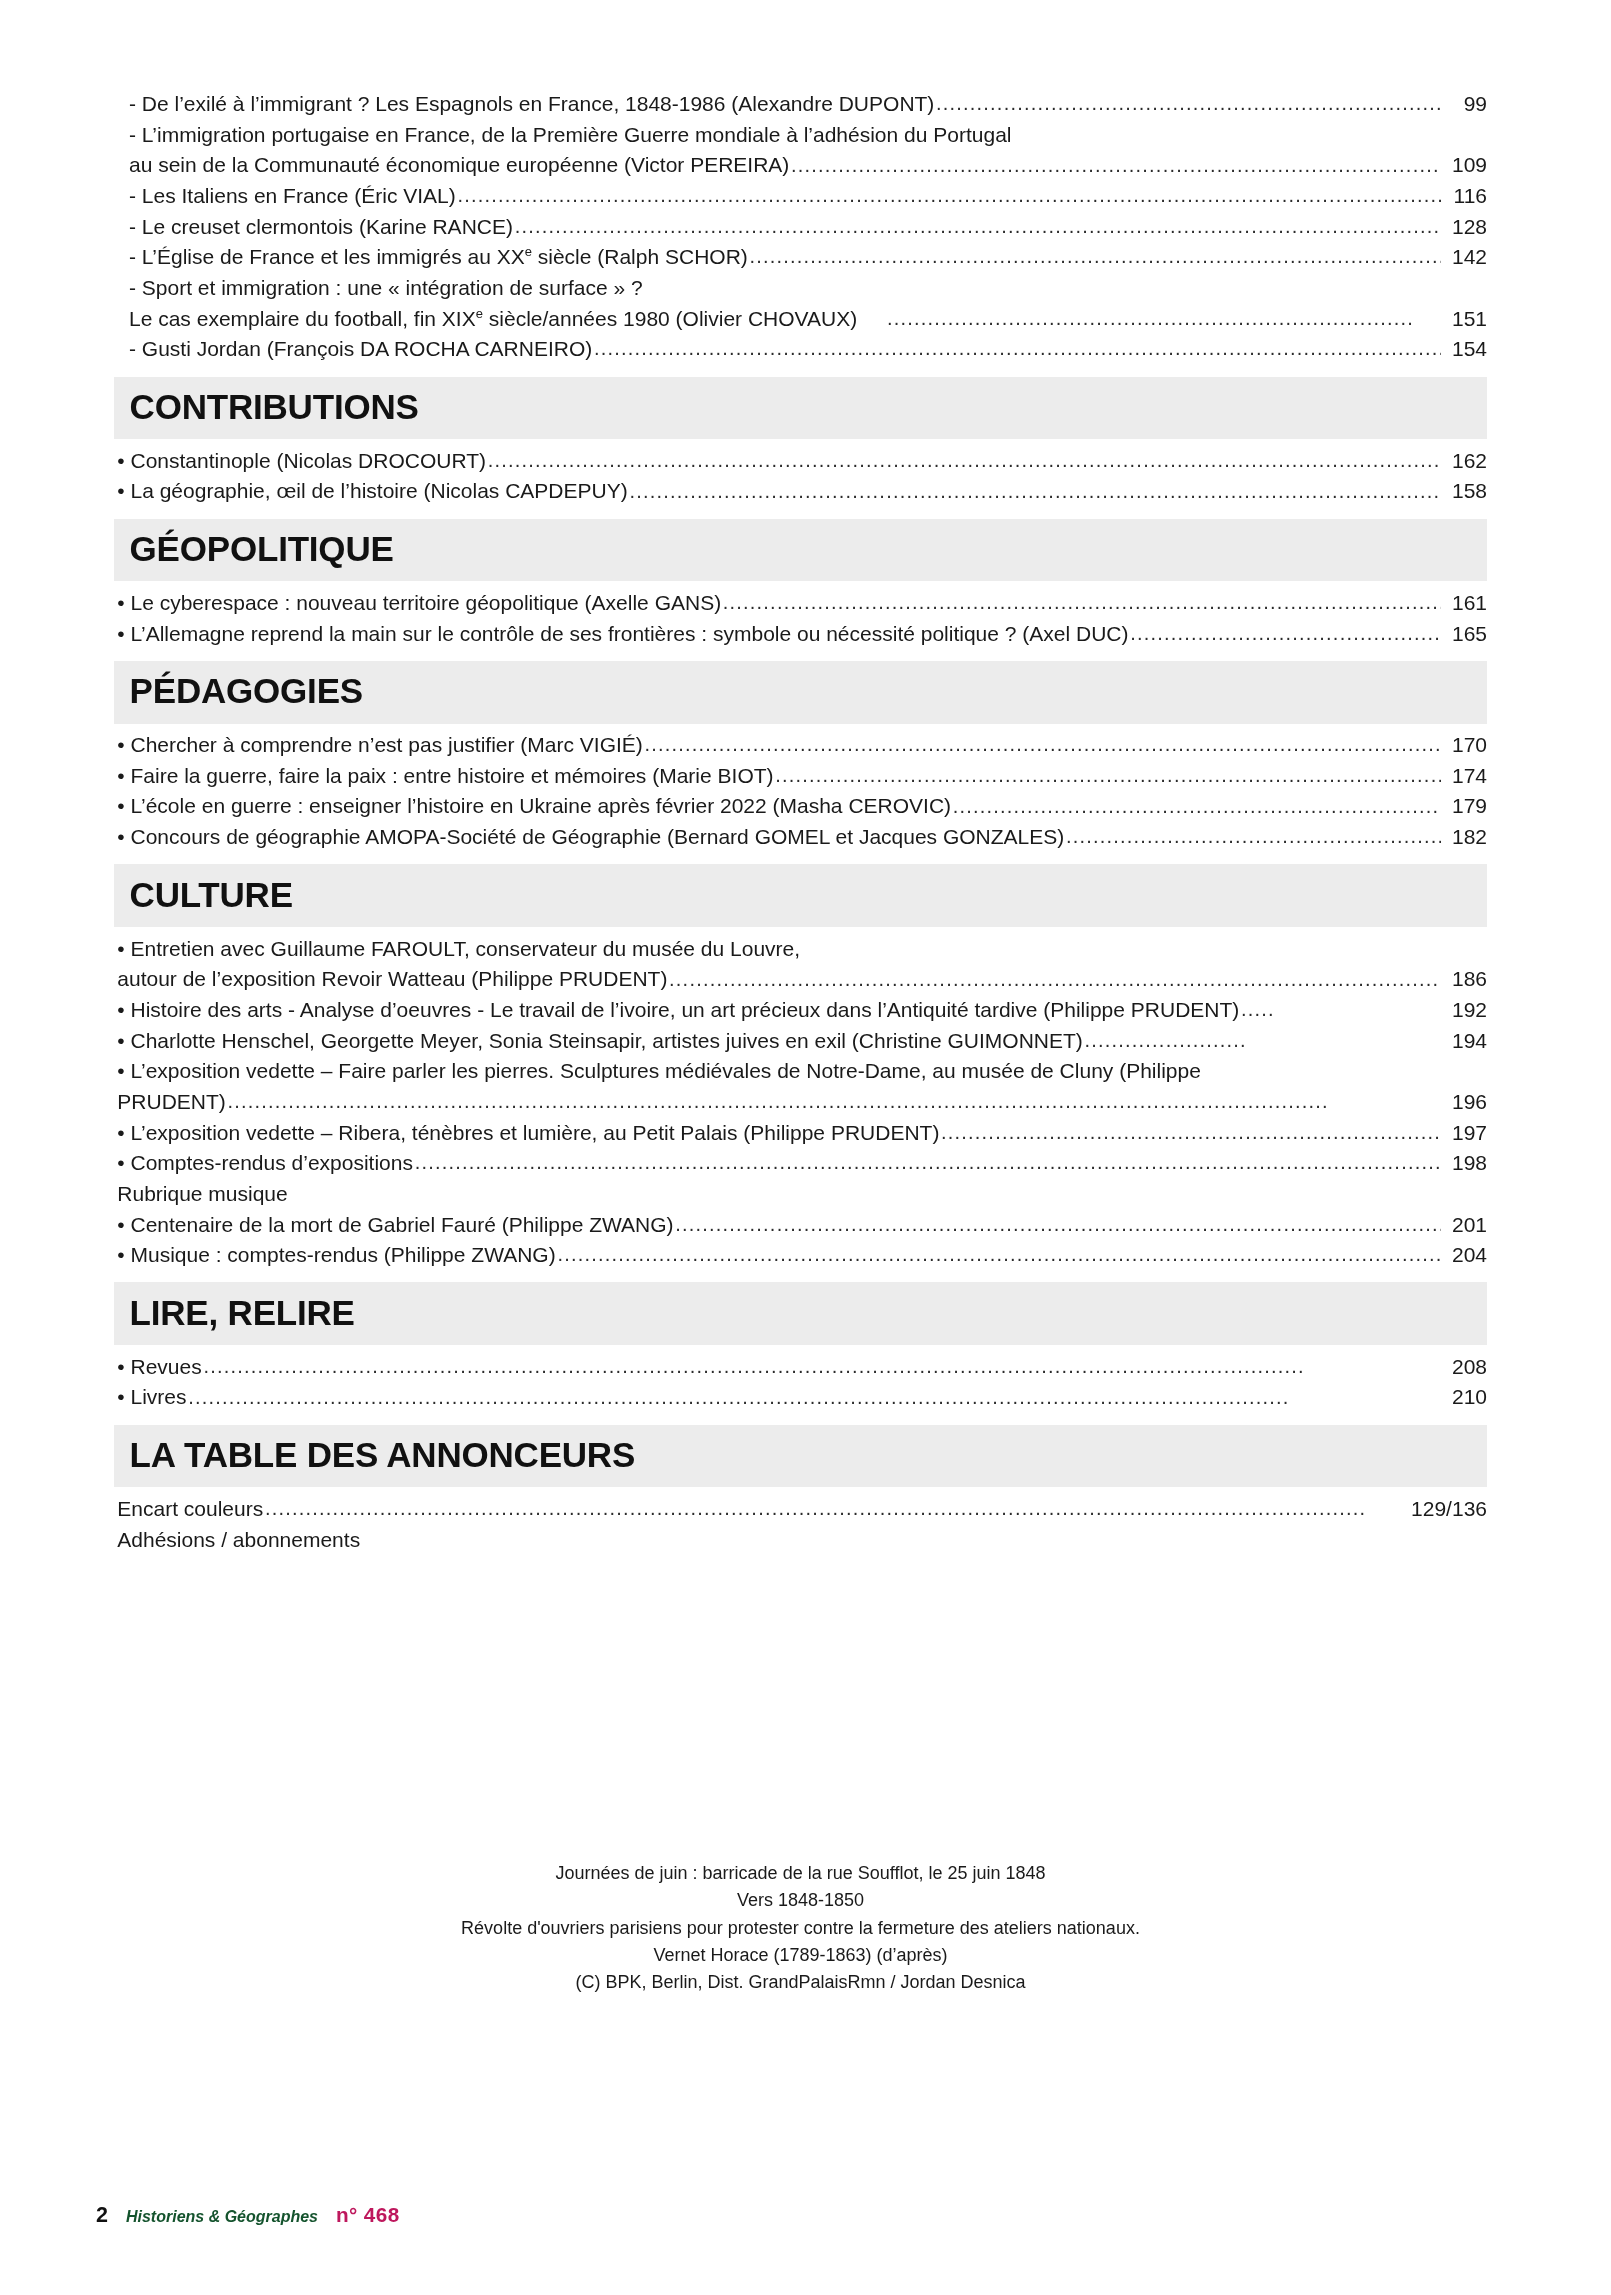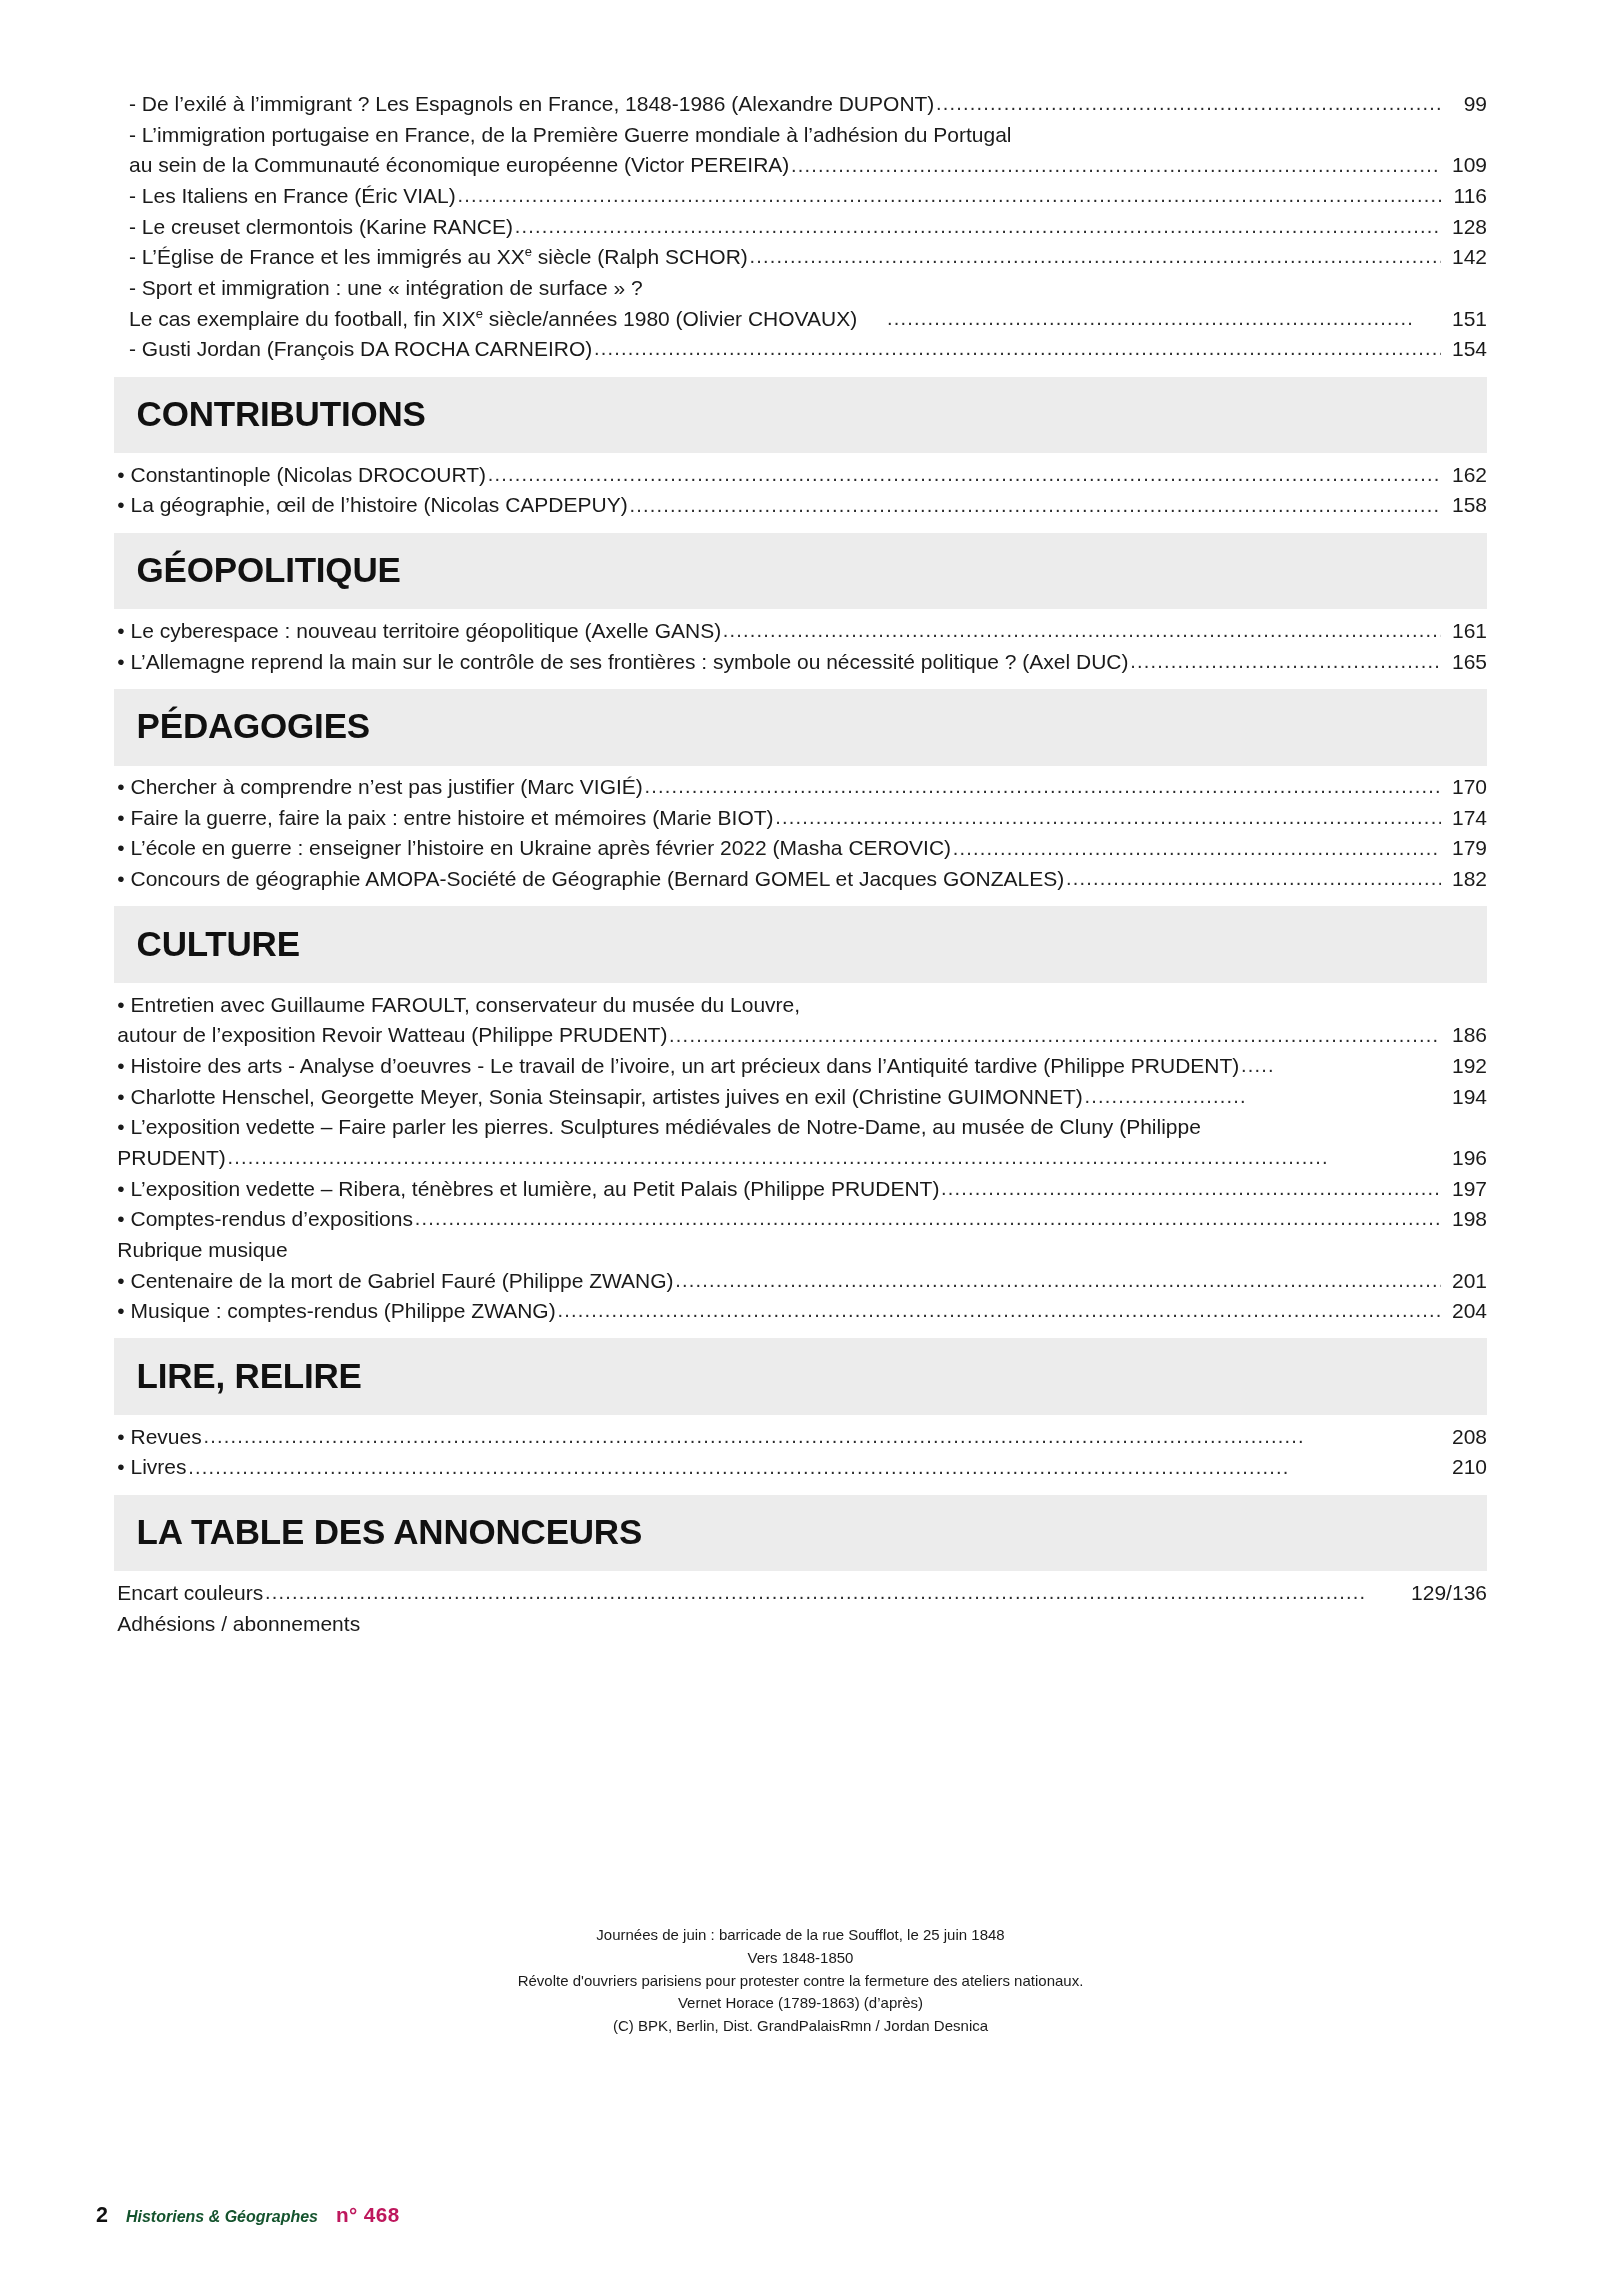"CONTRIBUTIONS" .section-bar h2 { margin: 11px -> 4px }
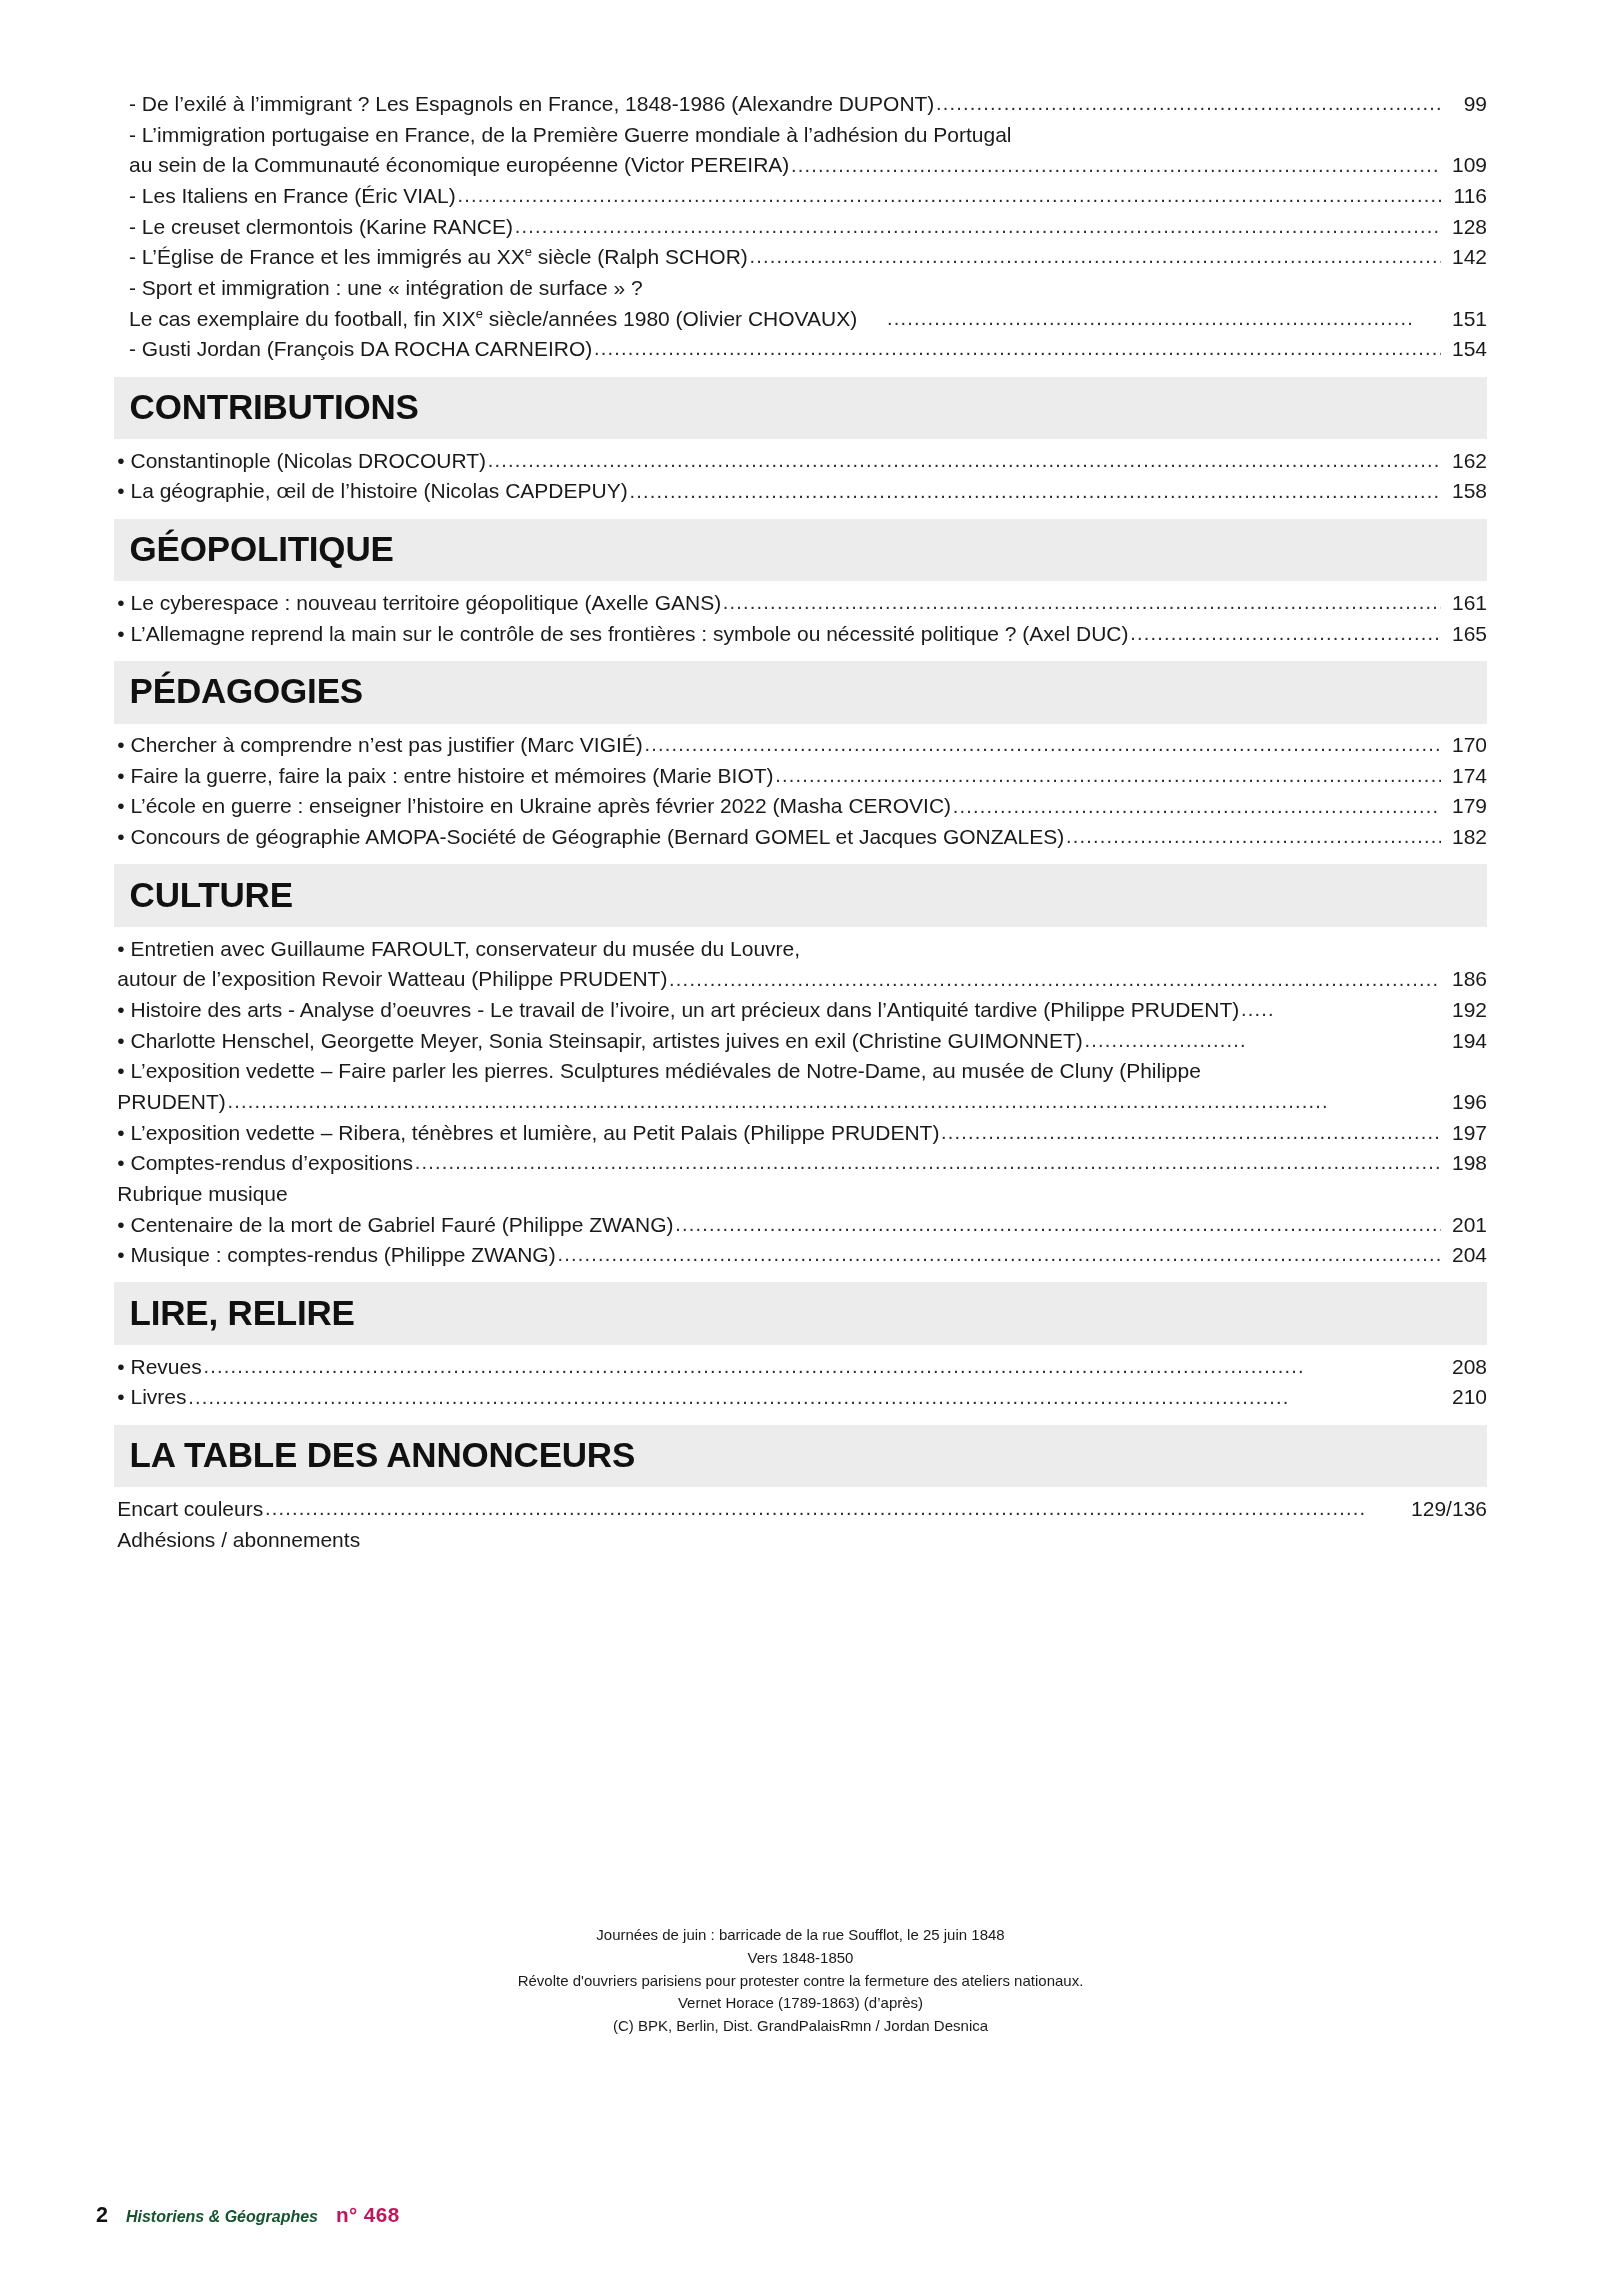"Journées de juin : barricade" .caption { font-size: 15px -> 18px; top: 1924px -> 1860px }
